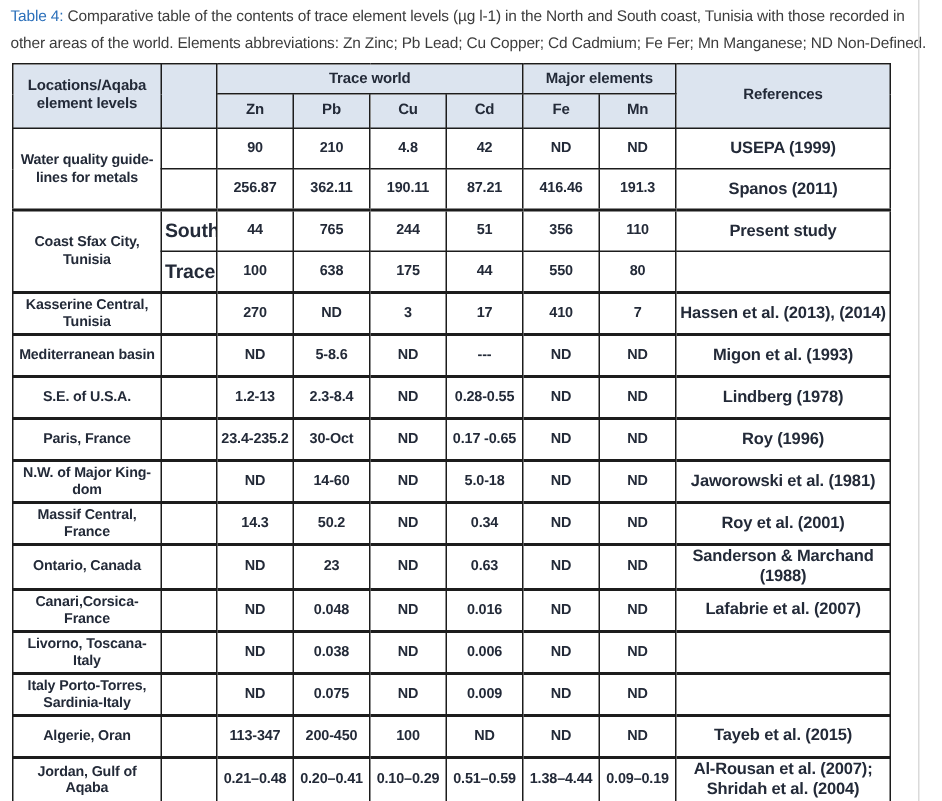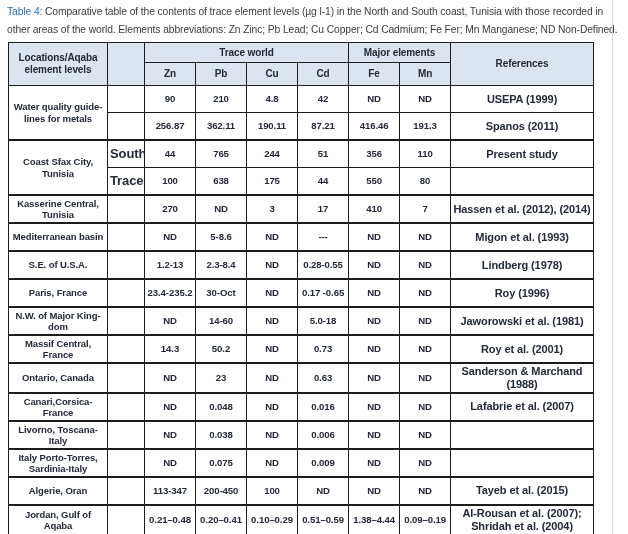"Hassen et al. (2012), (2014)" td.ref-cell { text: 2012 -> 2013 }
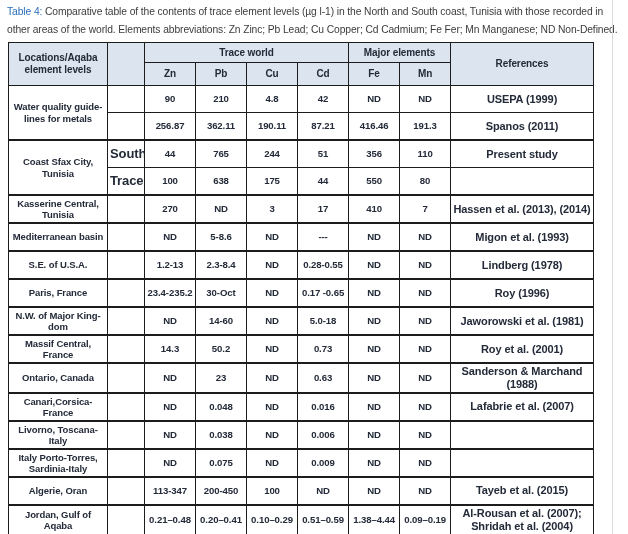"0.73" td.val-cell { text: 0.73 -> 0.34 }
